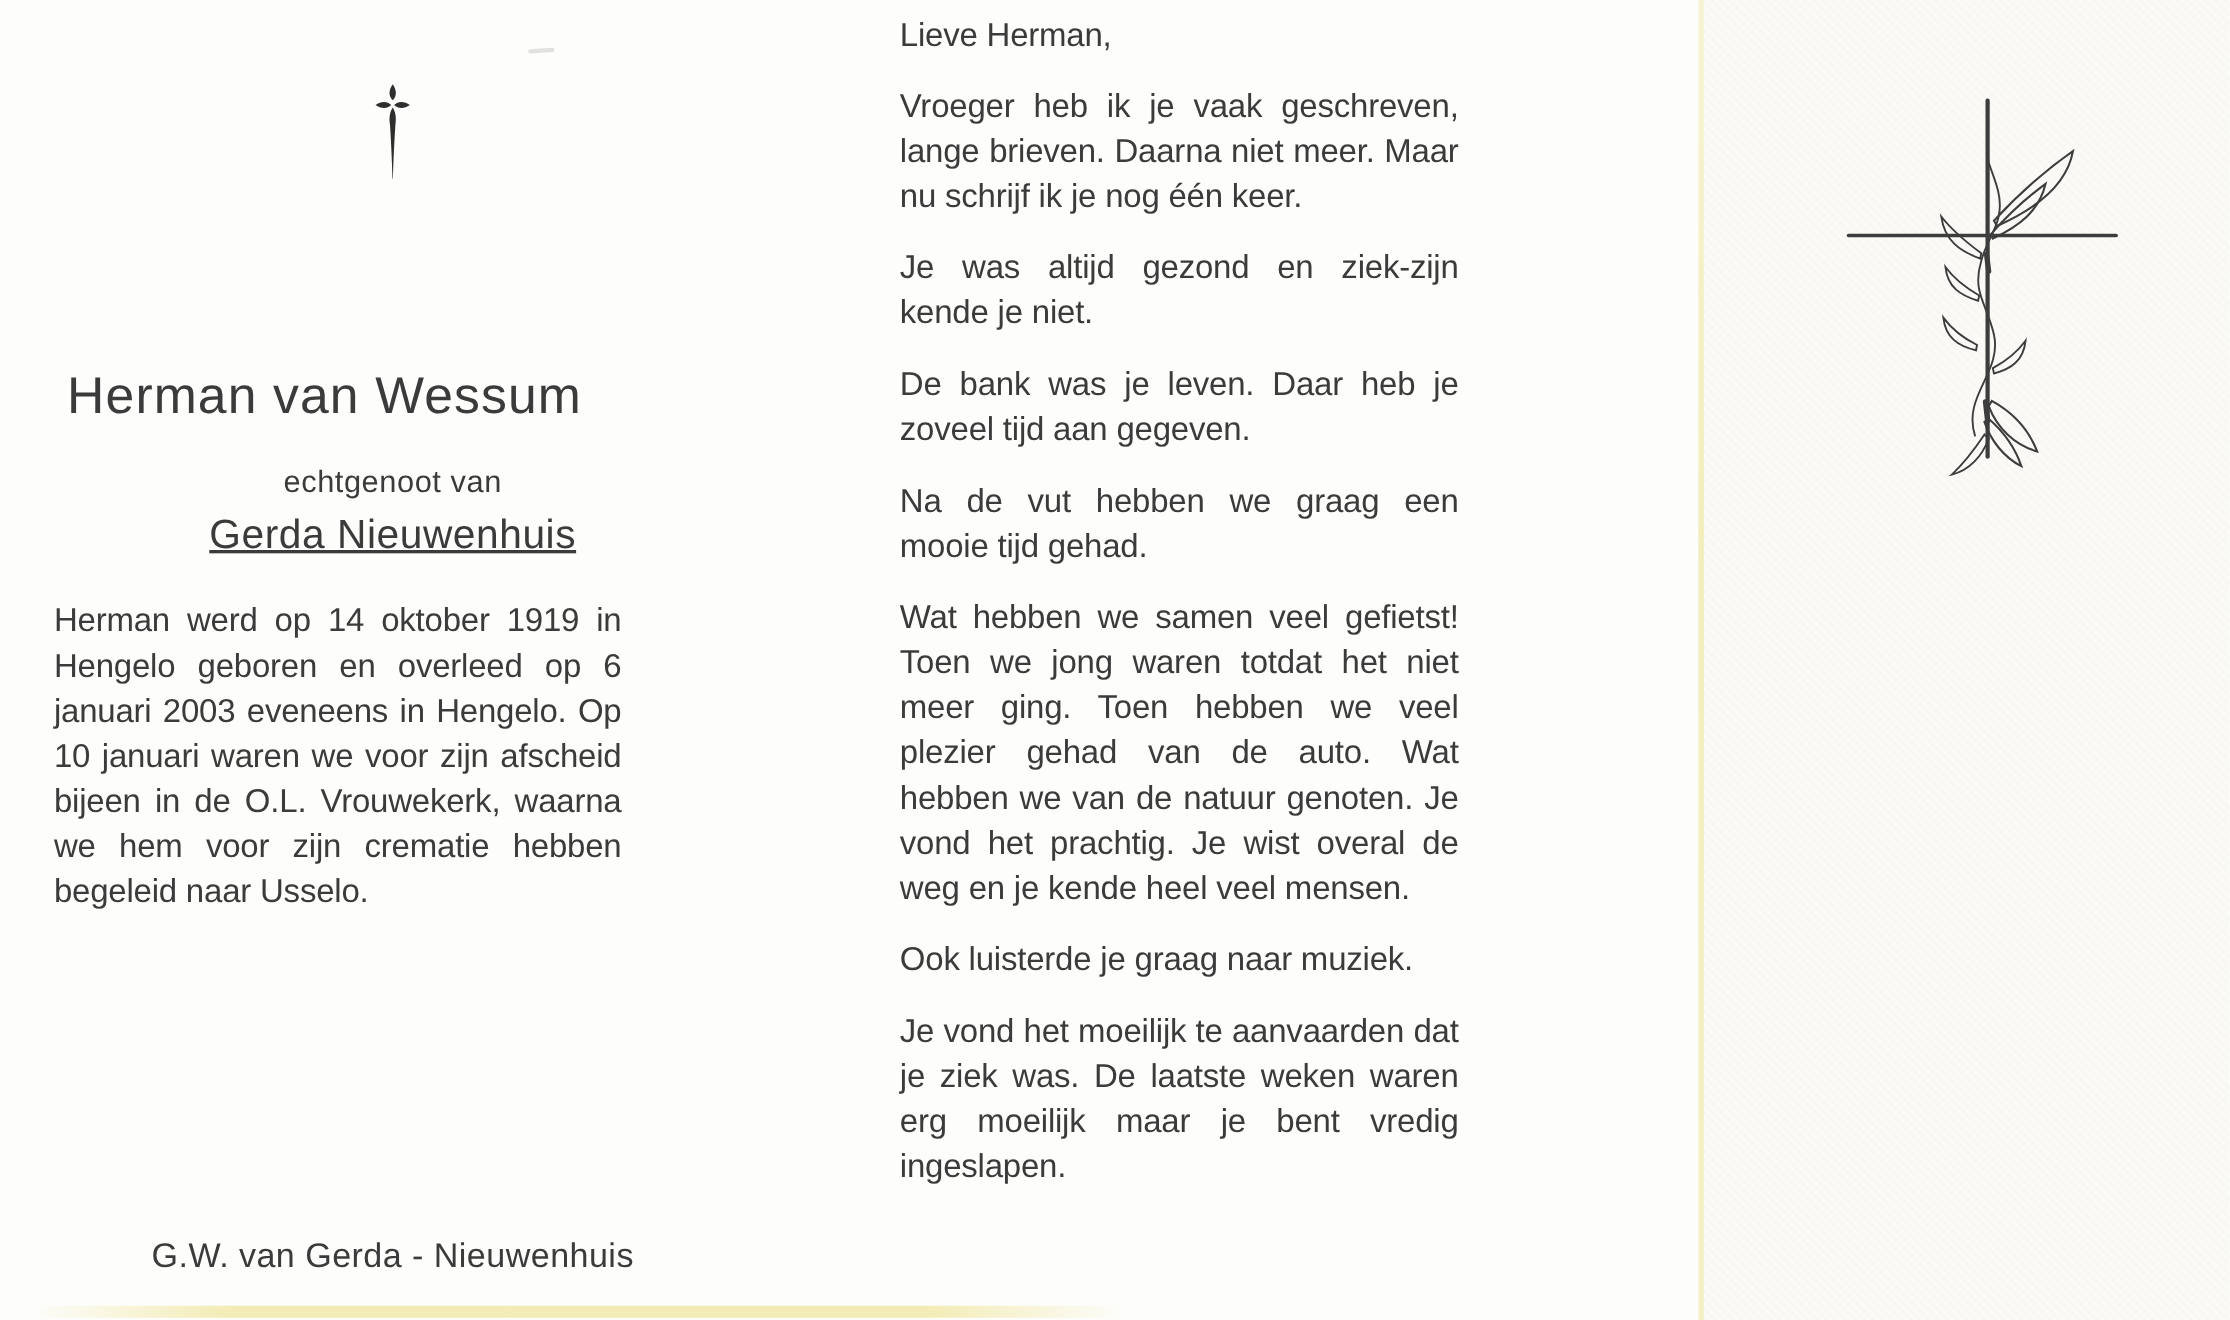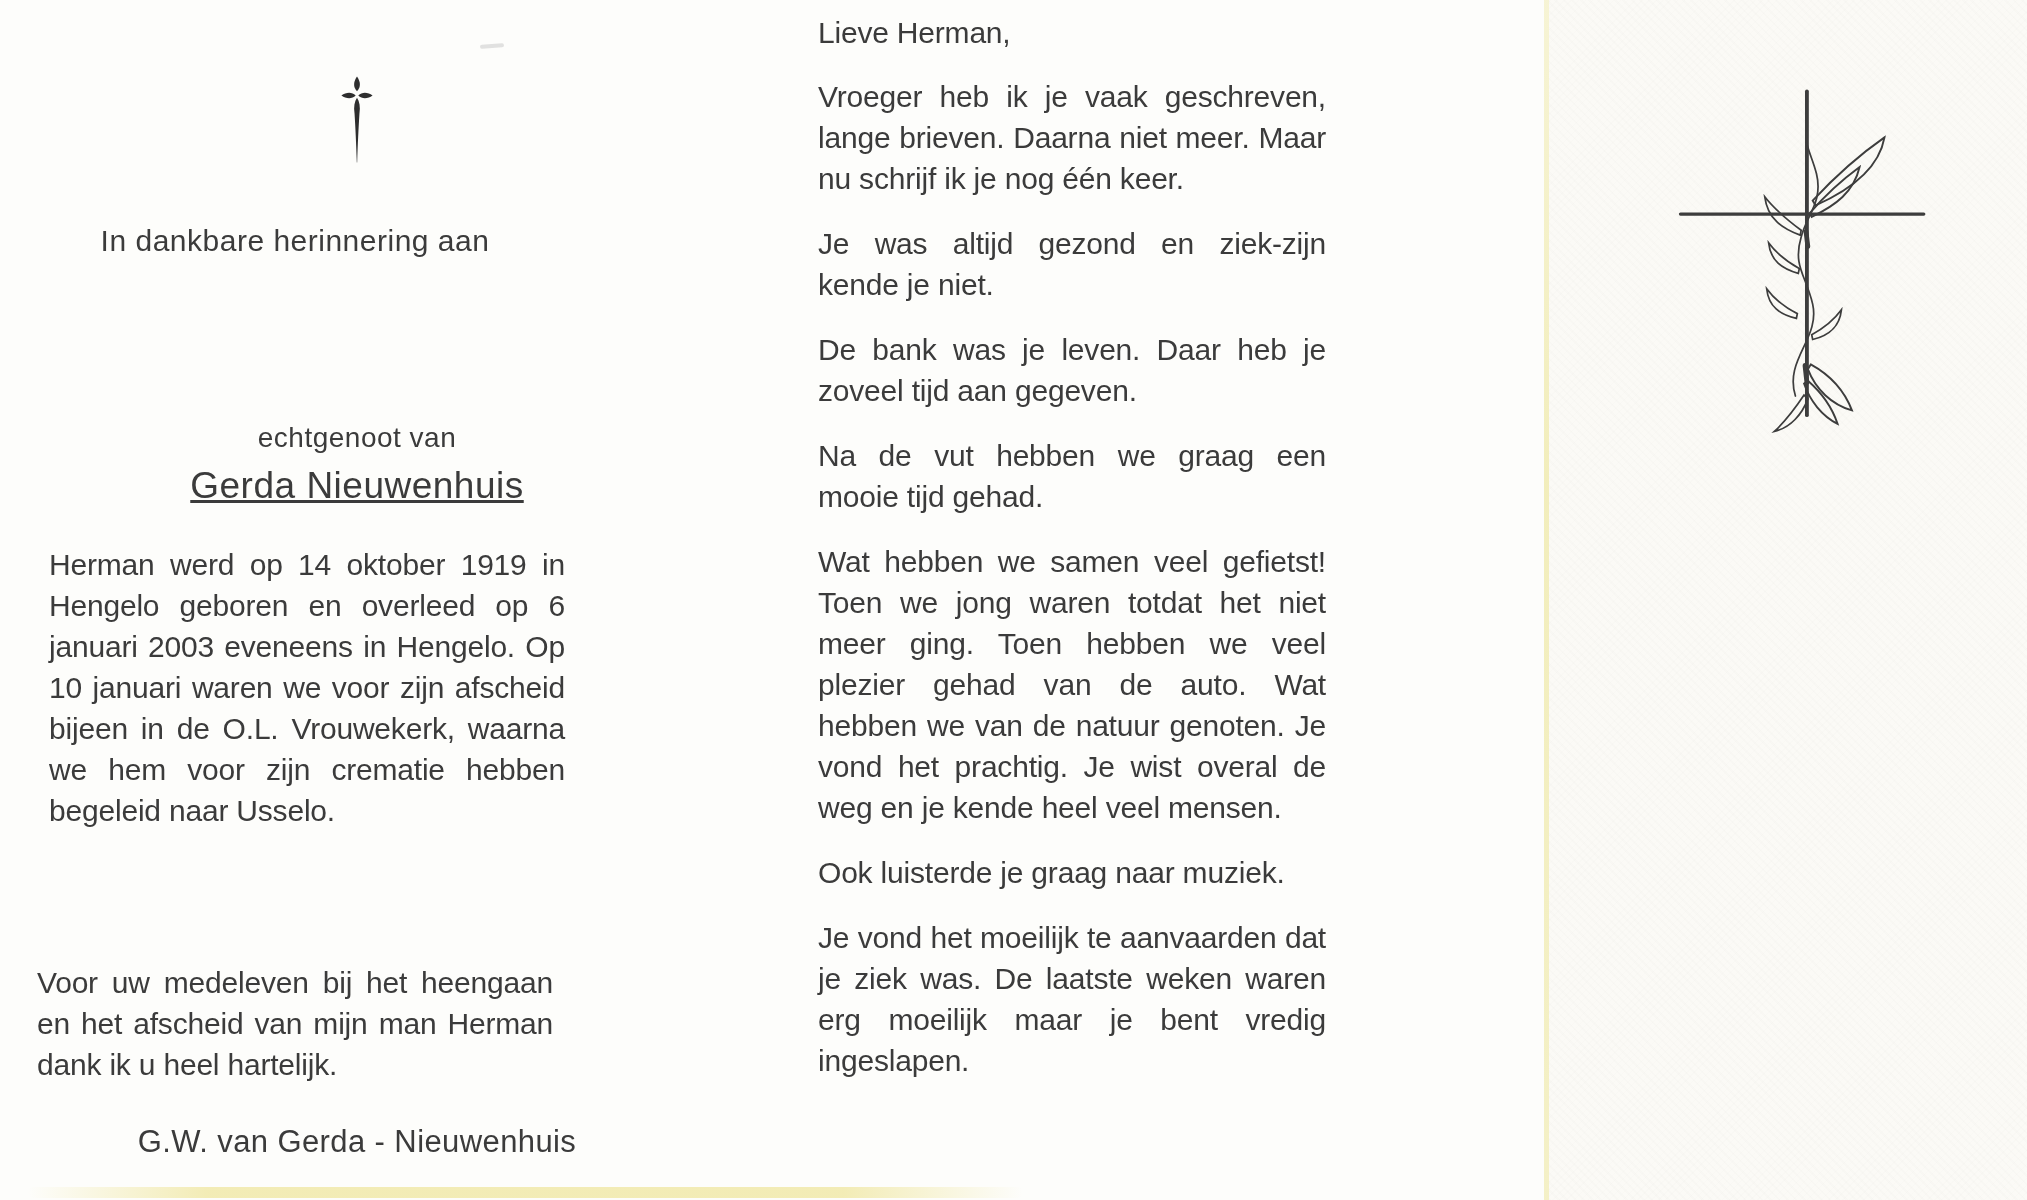"In dankbare herinnering aan" div.intro { html: <div>In dankbare herinnering aan</div> -> none }
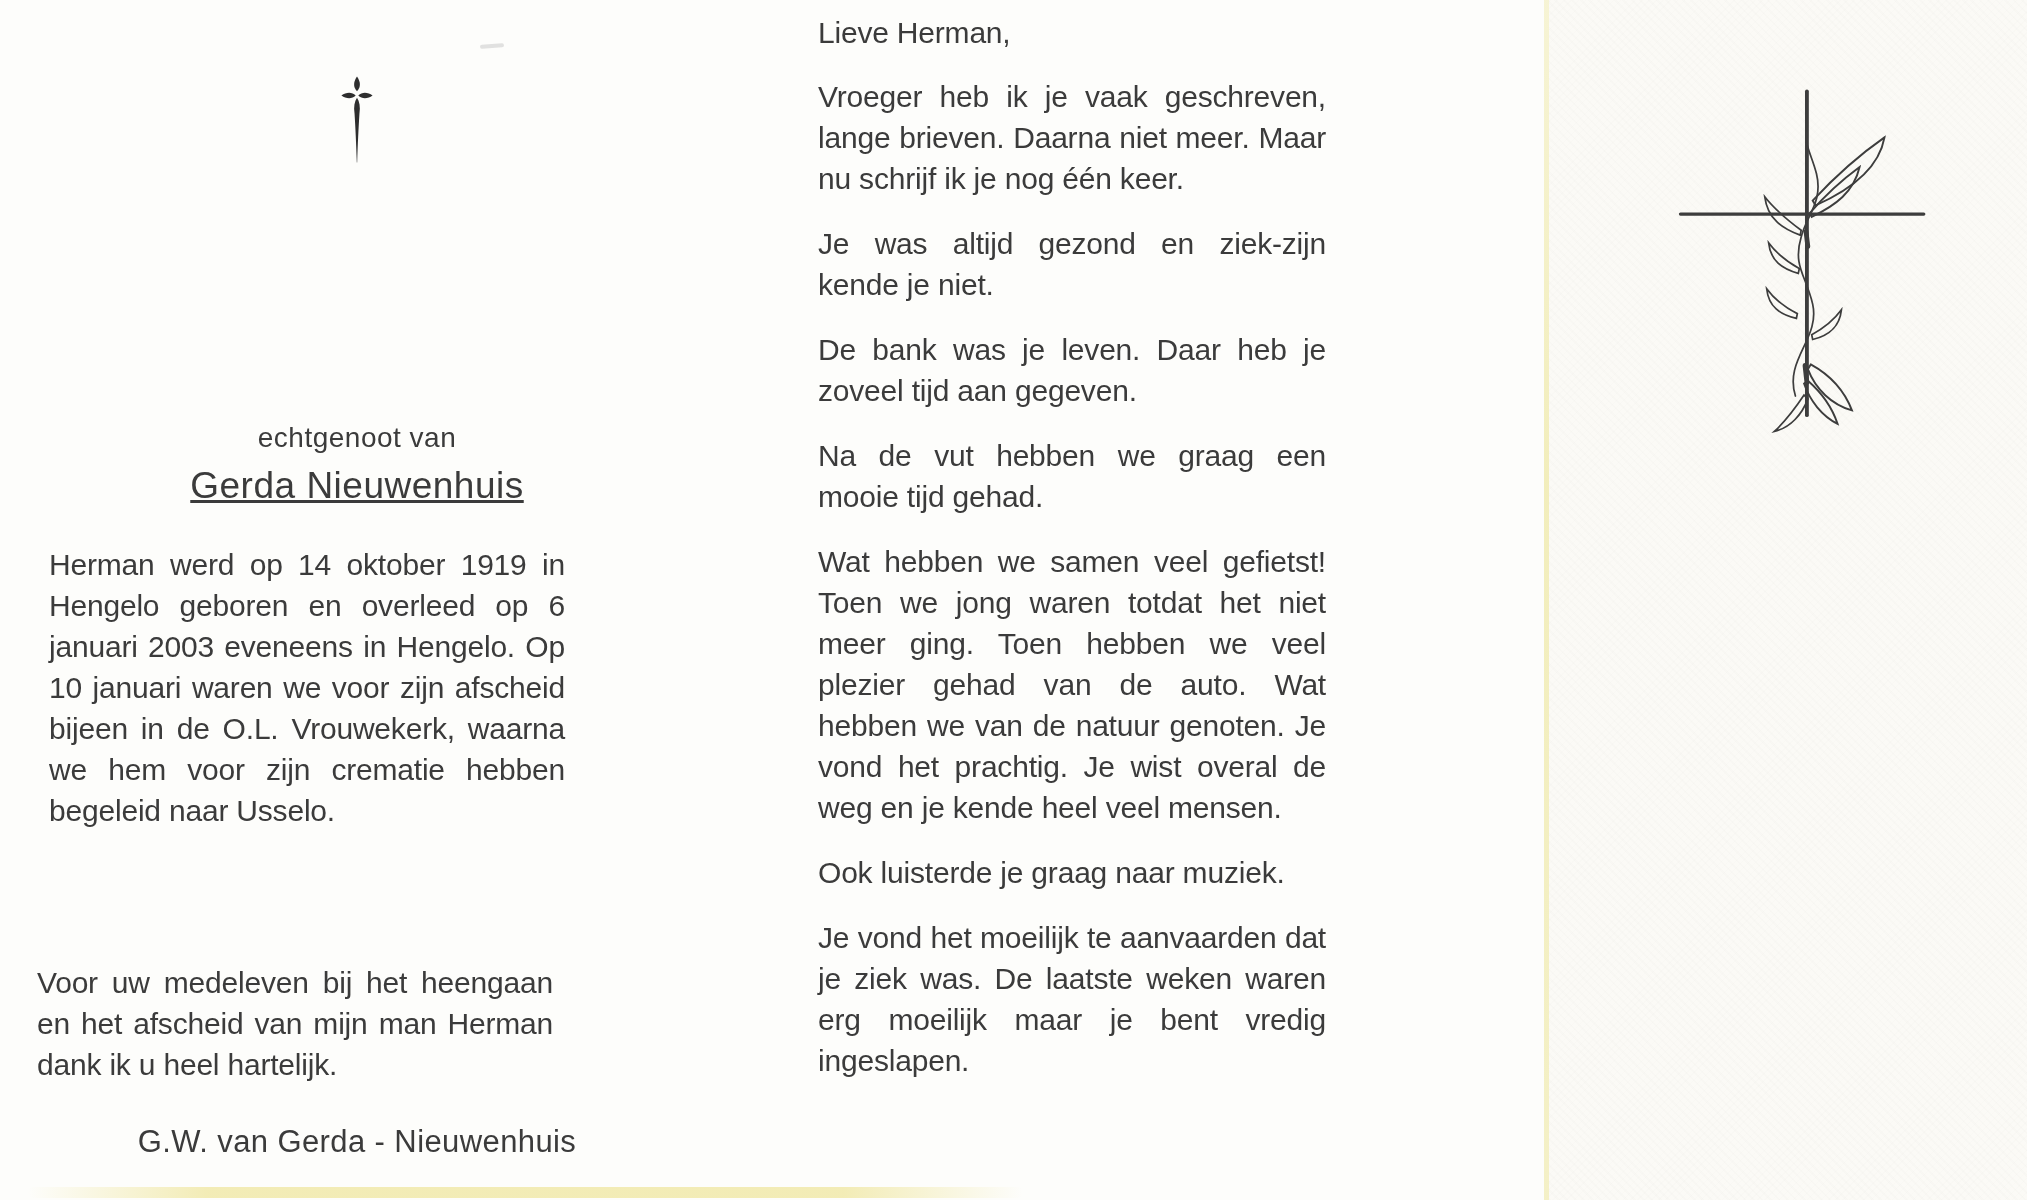"Herman van Wessum" h1.name { html: none -> <h1>Herman van Wessum</h1> }
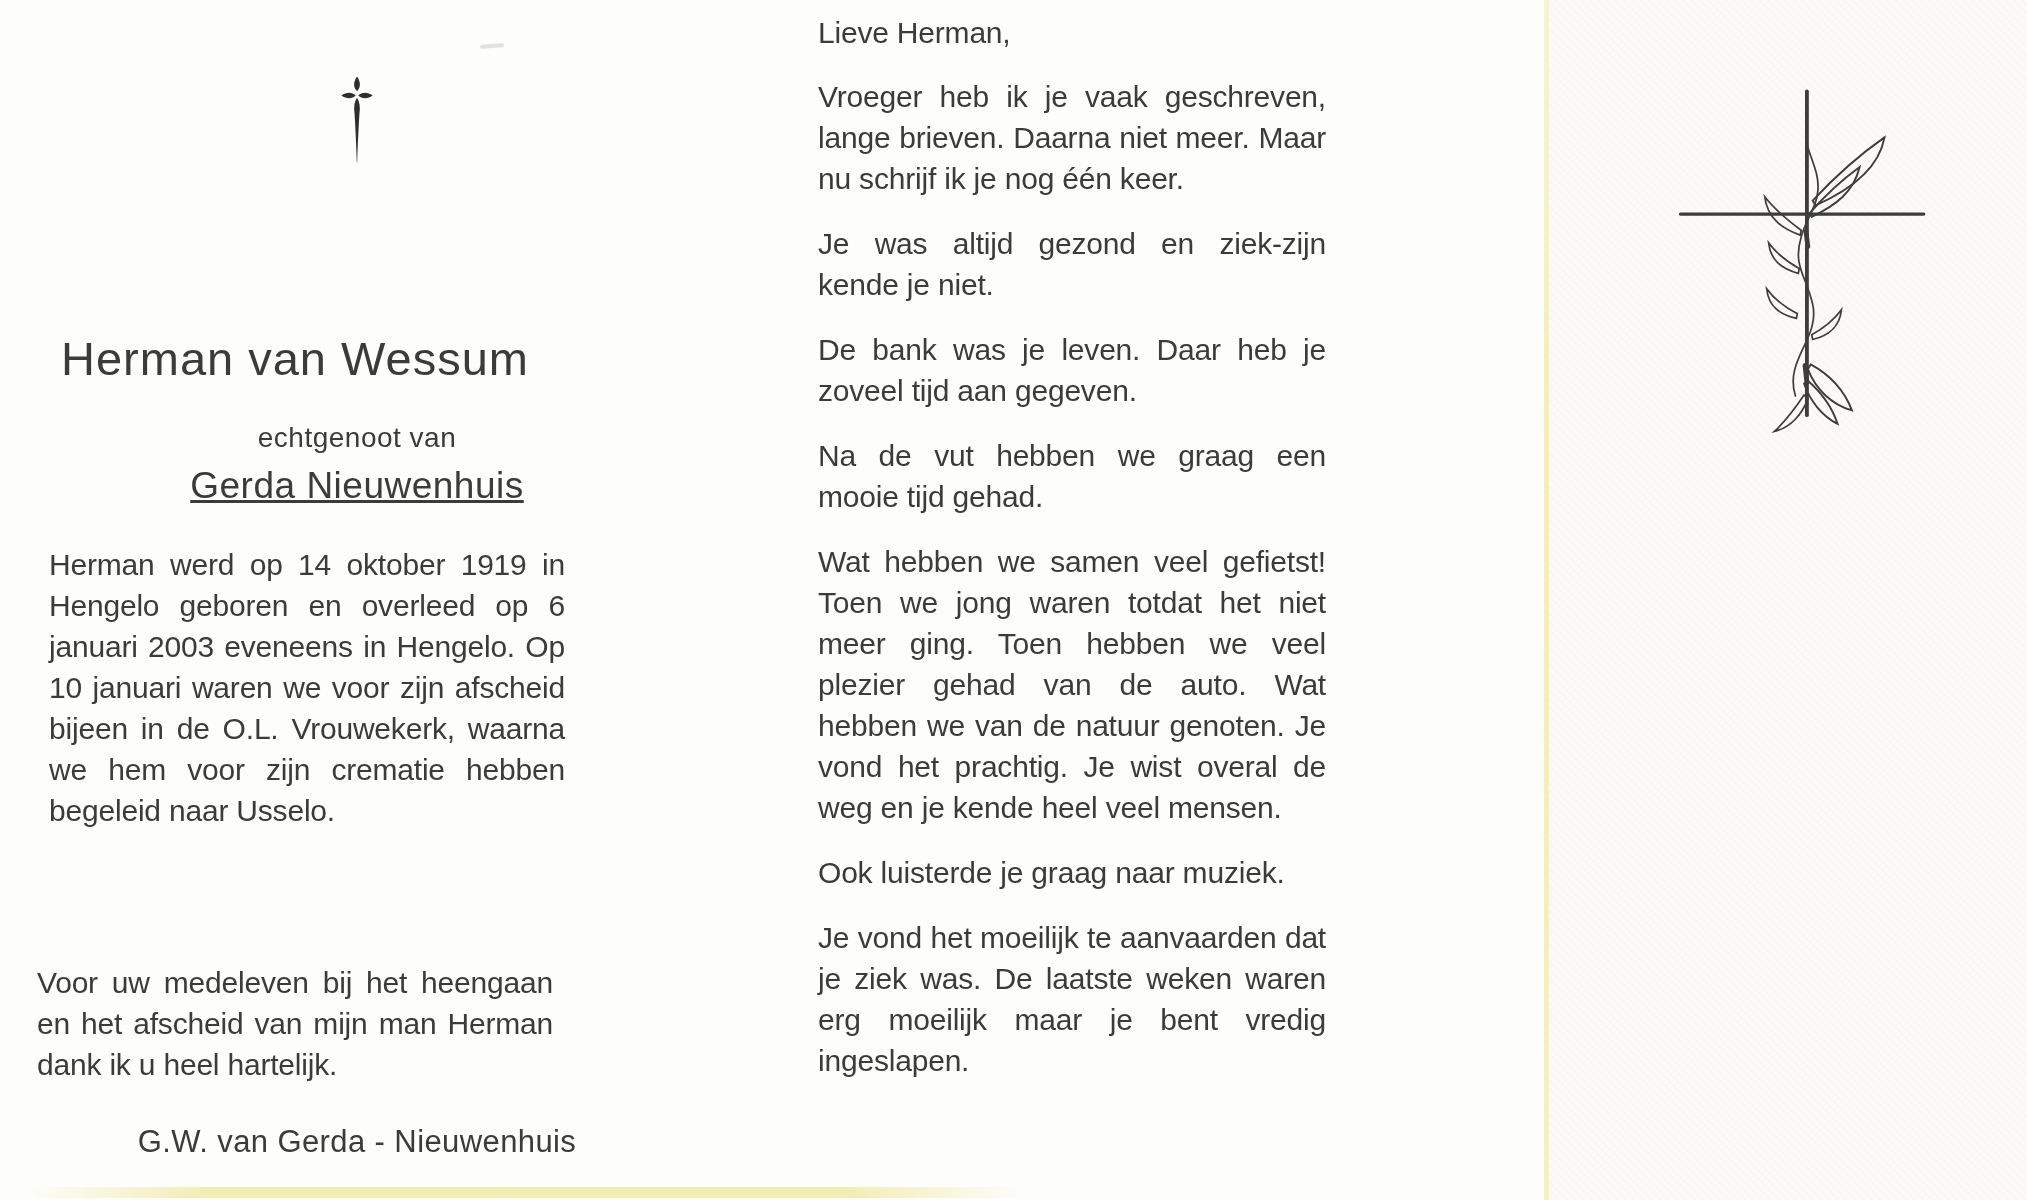"Voor uw medeleven bij het" p.thanks { html: <p>Voor uw medeleven bij het heengaan en het afscheid van mijn man Herman dank ik u heel hartelijk.</p> -> none }
